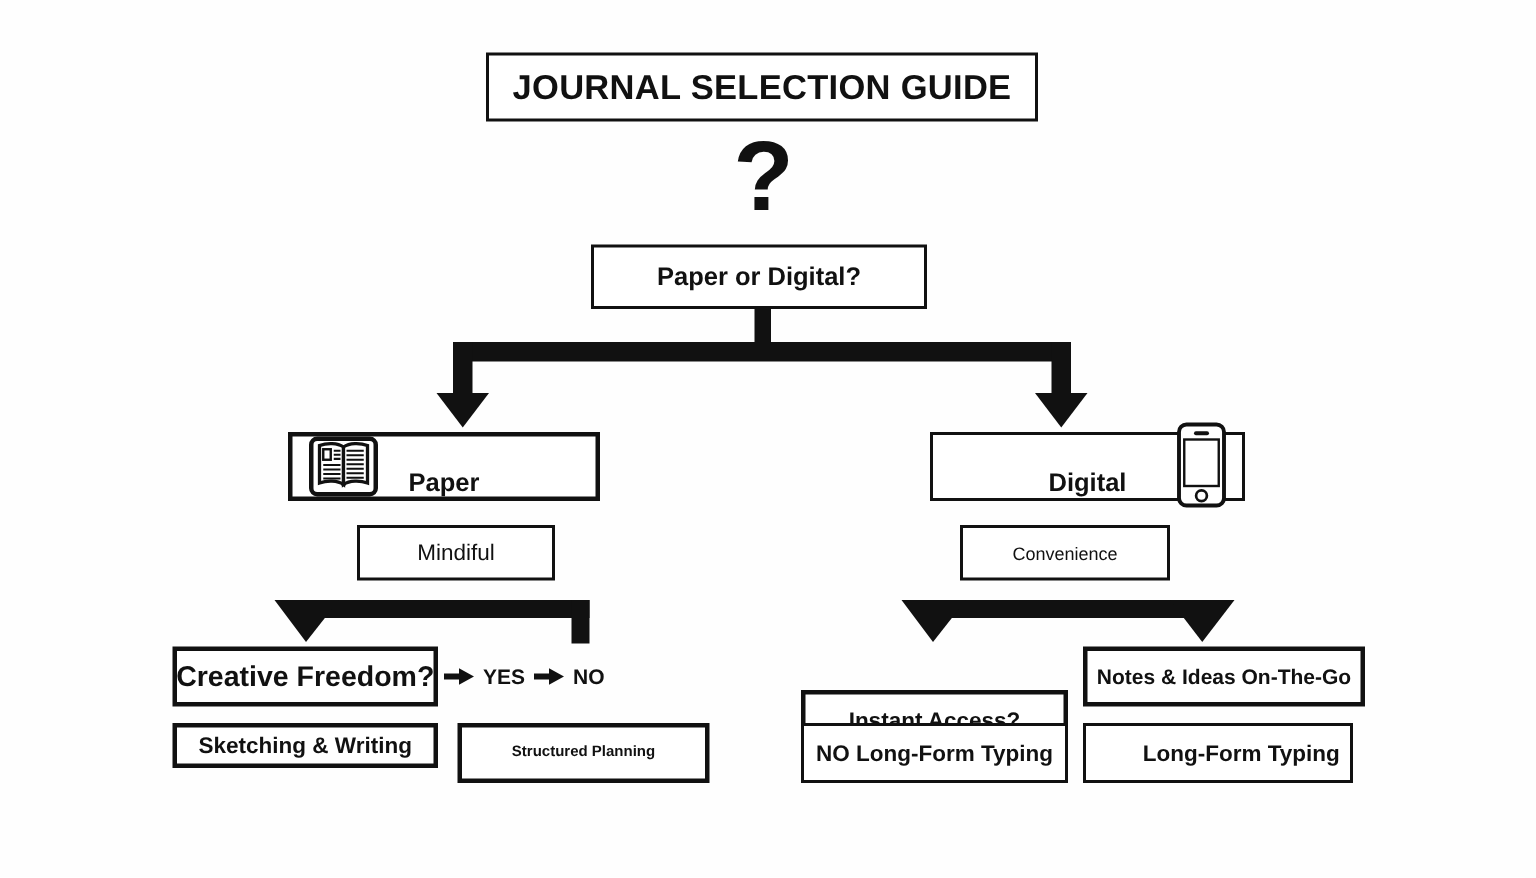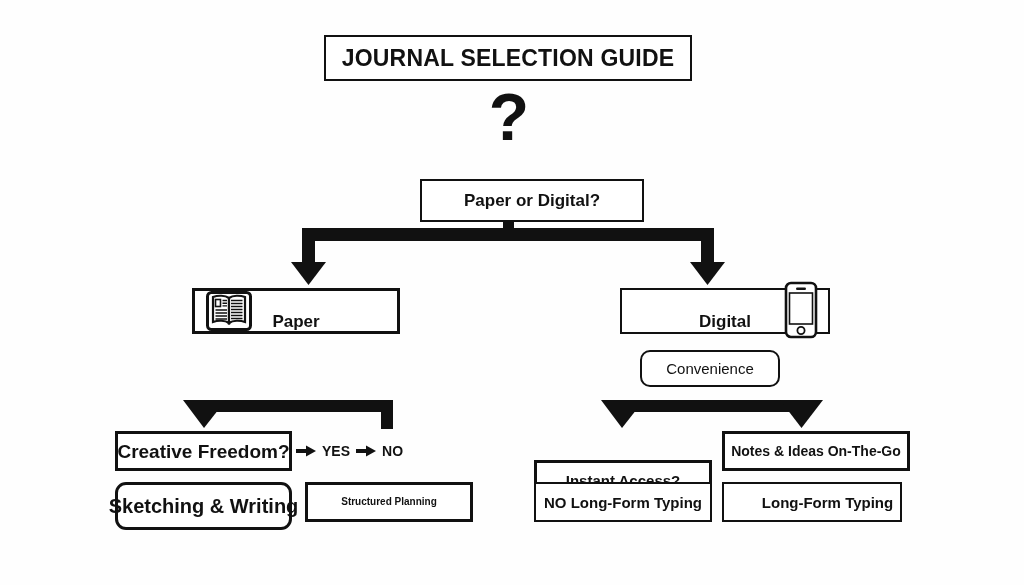"Paper or Digital?" #root-box { left: 420px -> 394px; margin-top: 16px -> none }
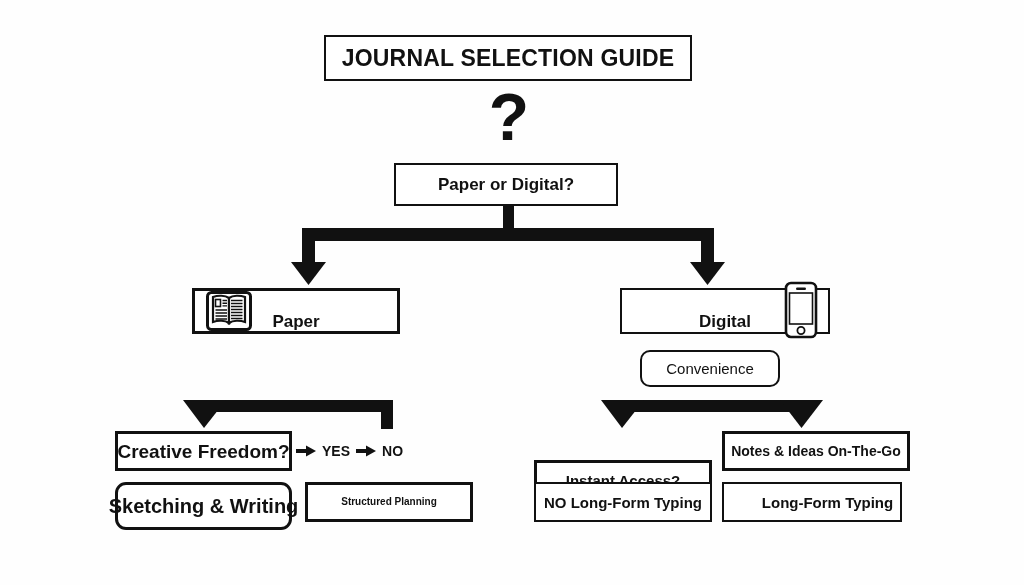"Mindiful" div.box { html: none -> <div>Mindiful</div> }
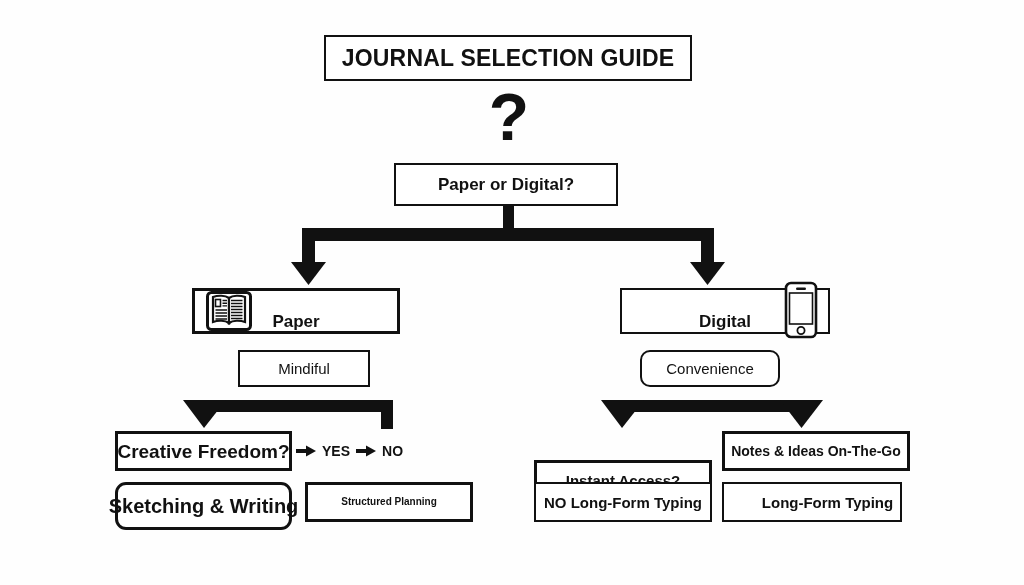"Convenience" #convenience-box { border-radius: 10px -> none; font-size: 15px -> 12px }
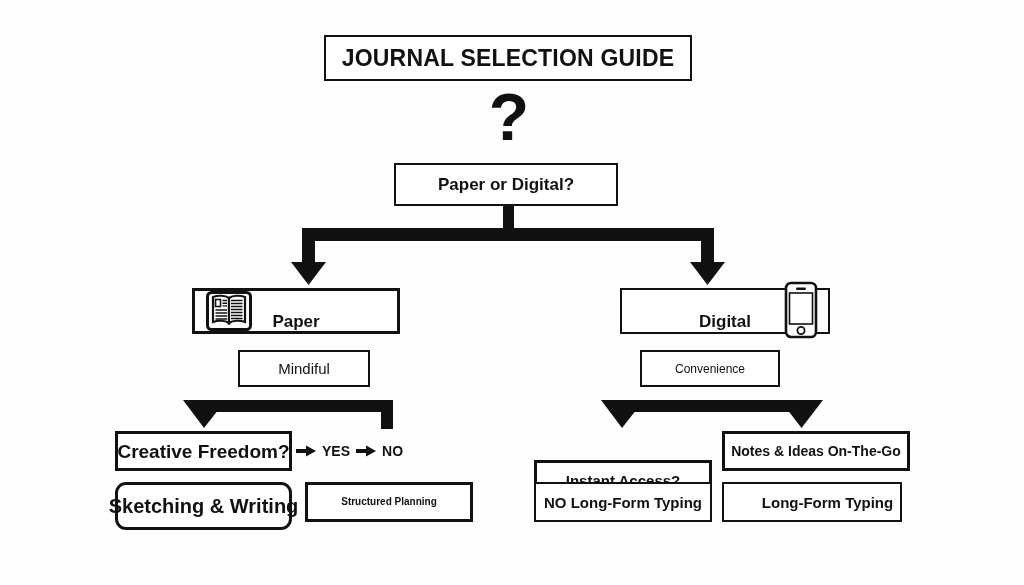"Sketching & Writing" #sketching-box { border-radius: 11px -> none; font-size: 20px -> 15px; height: 48px -> 30px }
